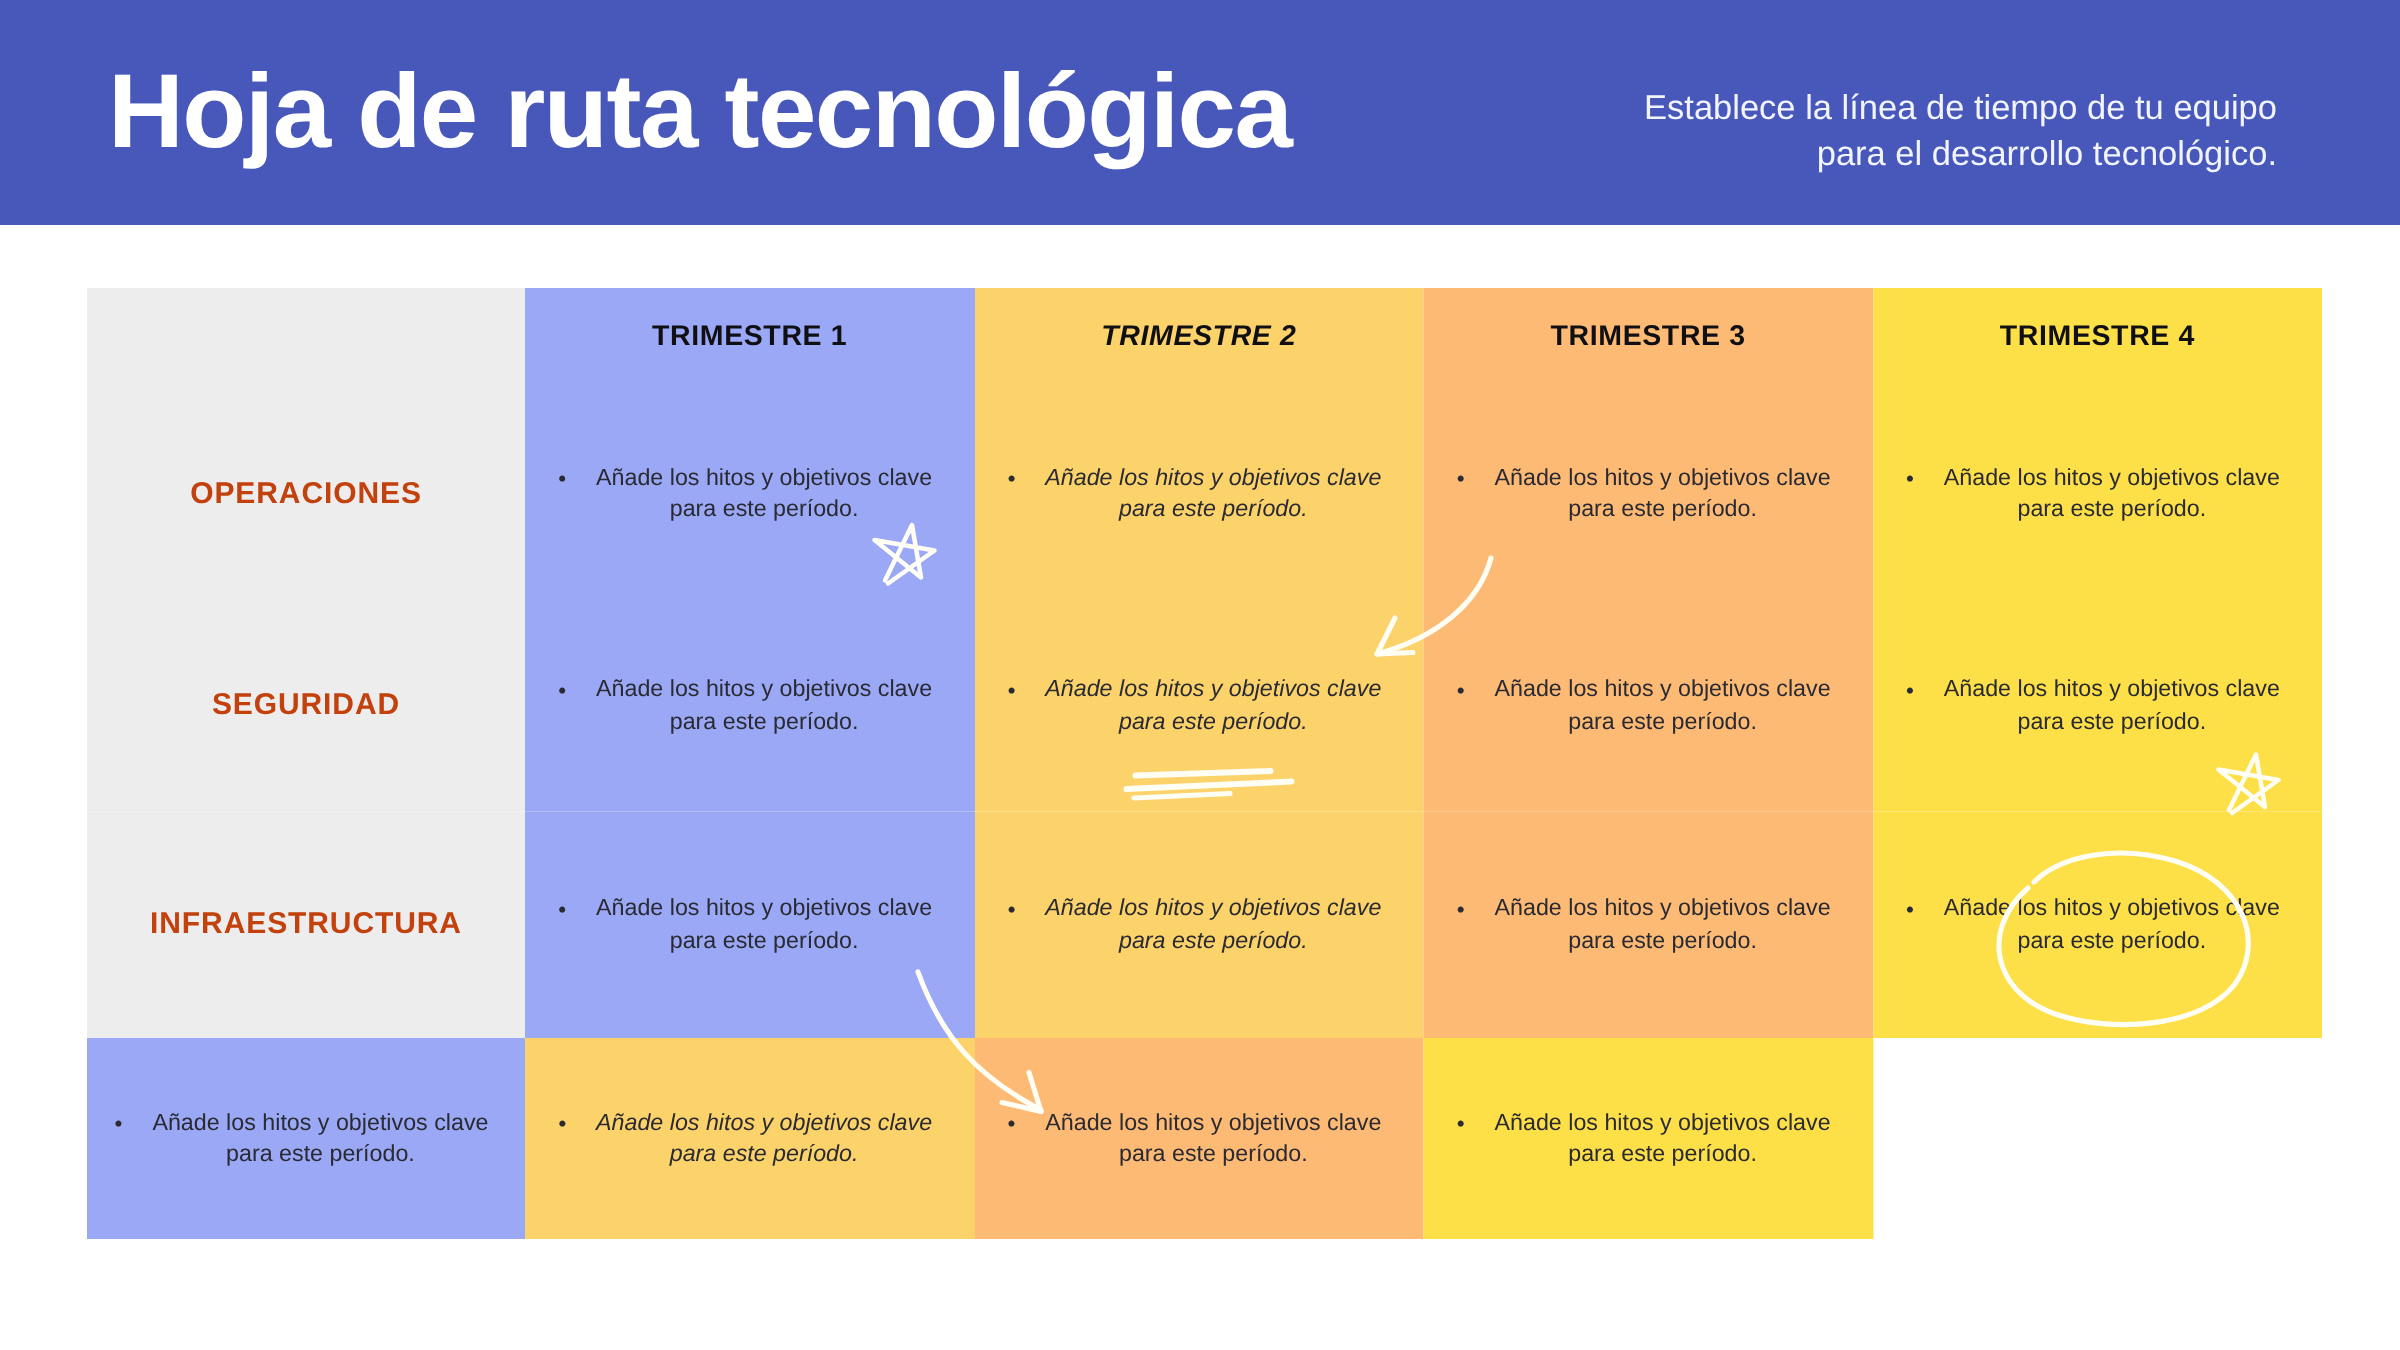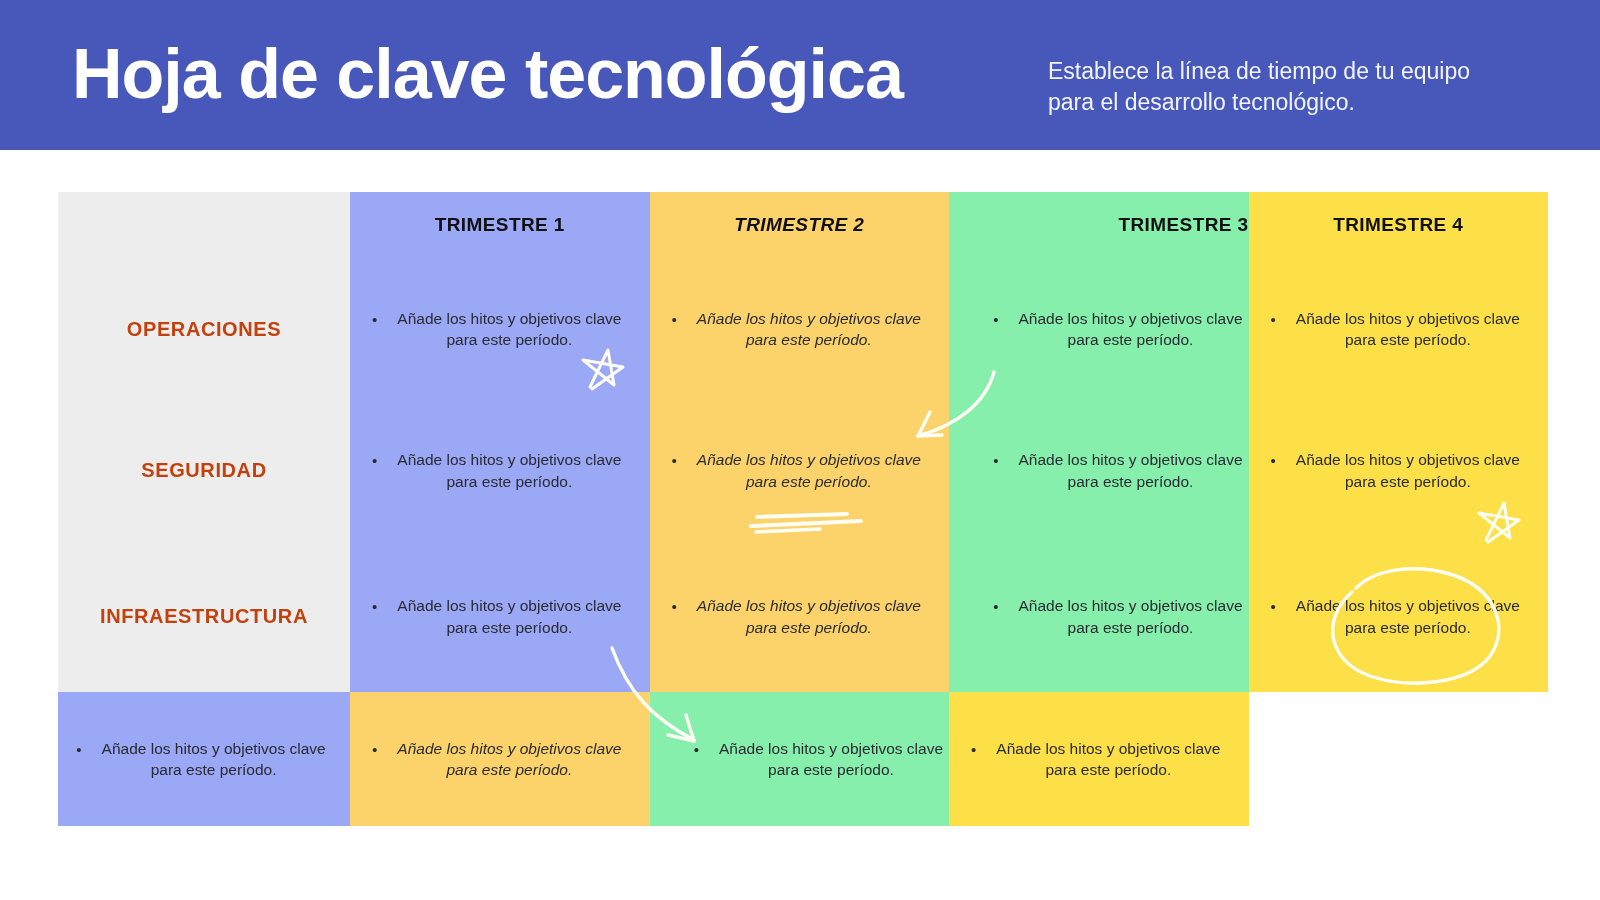"Hoja de clave tecnológica" h1.title { text: clave -> ruta }
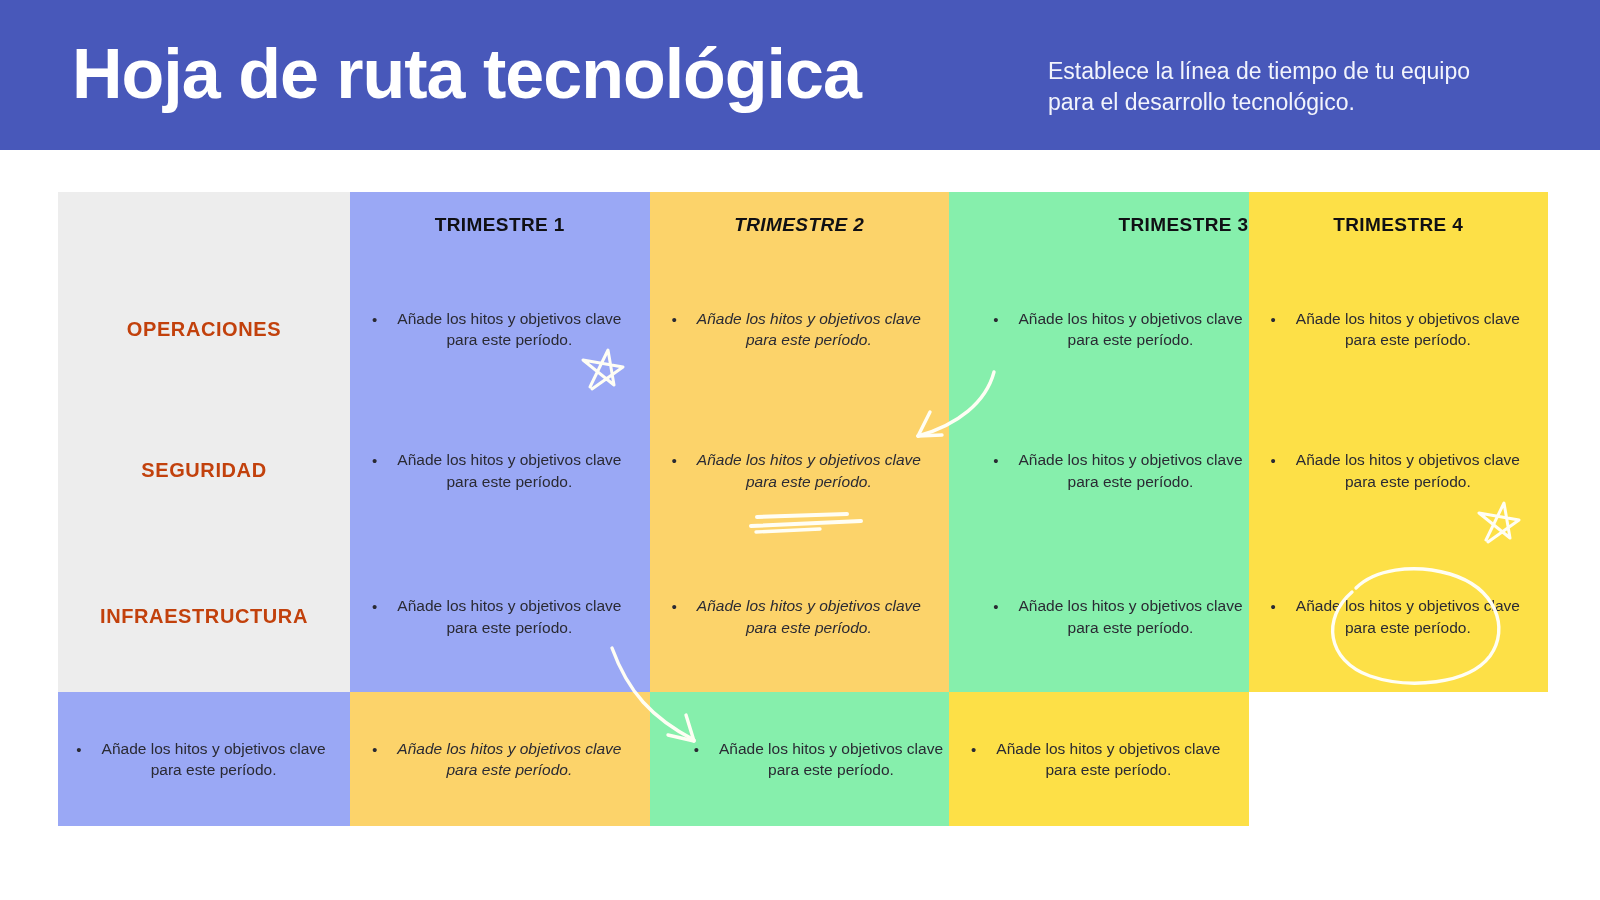"Establece la línea de tiempo" .subtitle { text-align: none -> right }
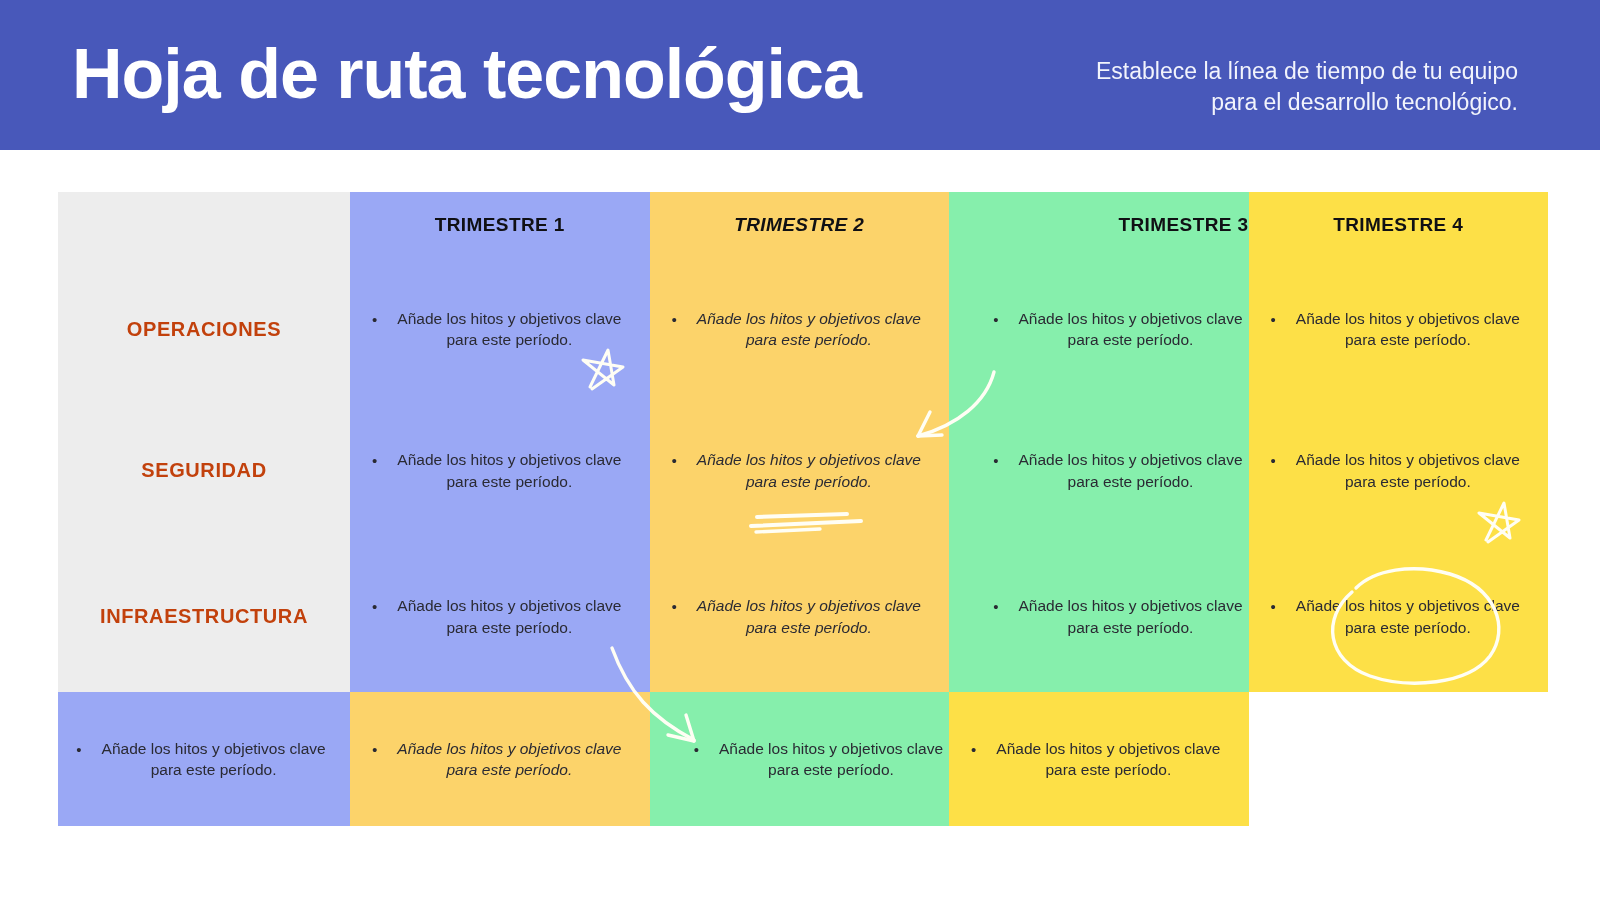"TRIMESTRE 3" .q3 { background: #86efac -> #fdba74; justify-content: flex-end -> none }
